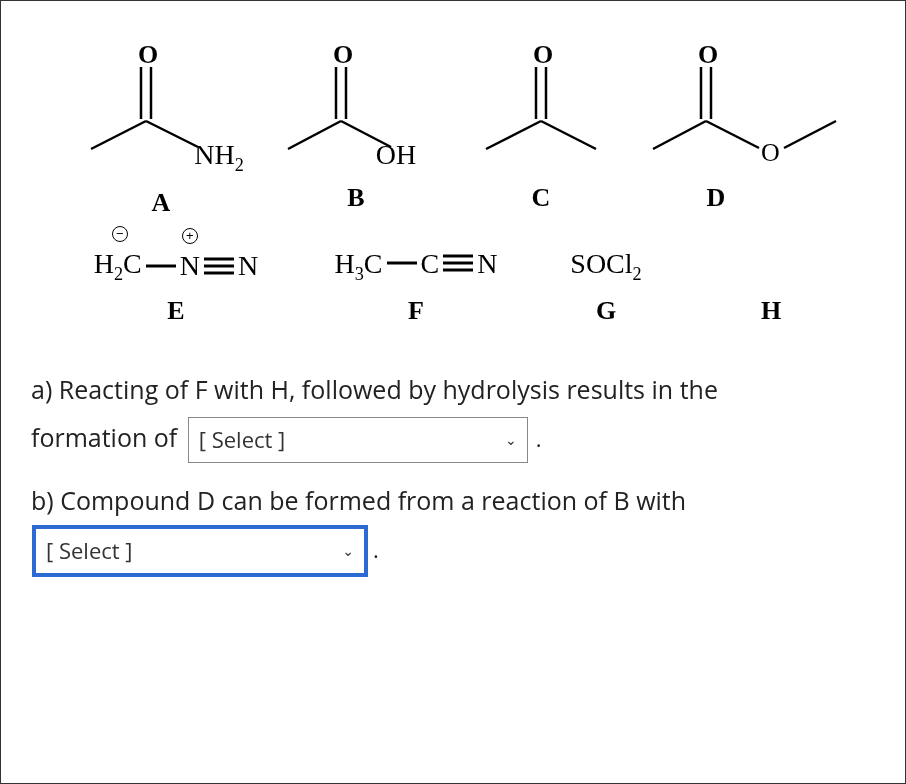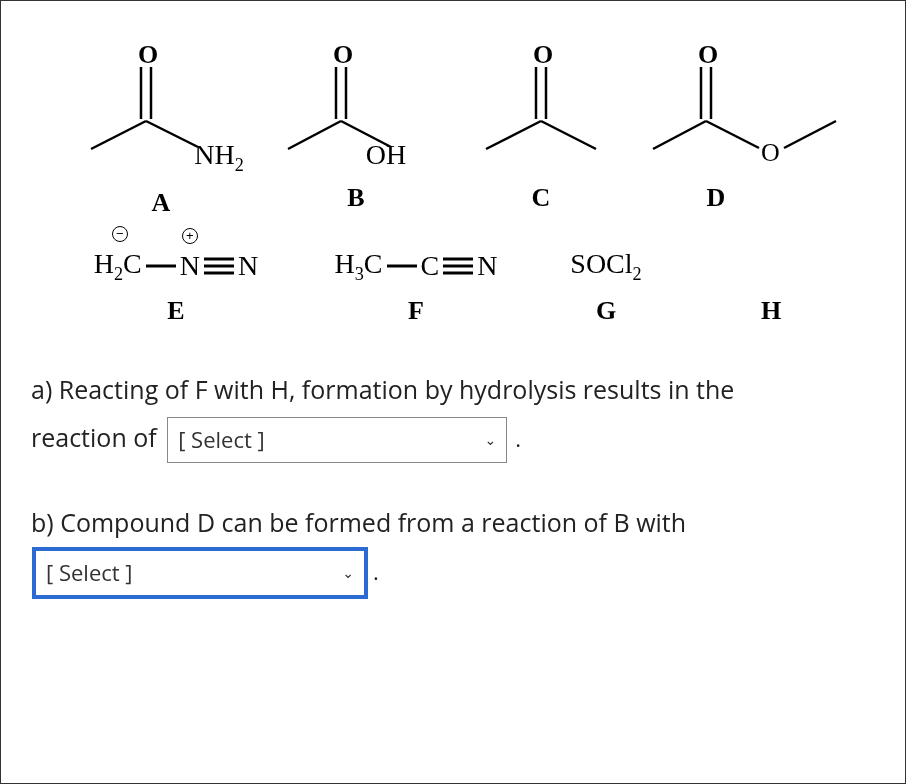"OH" div.chem-text { left: 30px -> 40px }
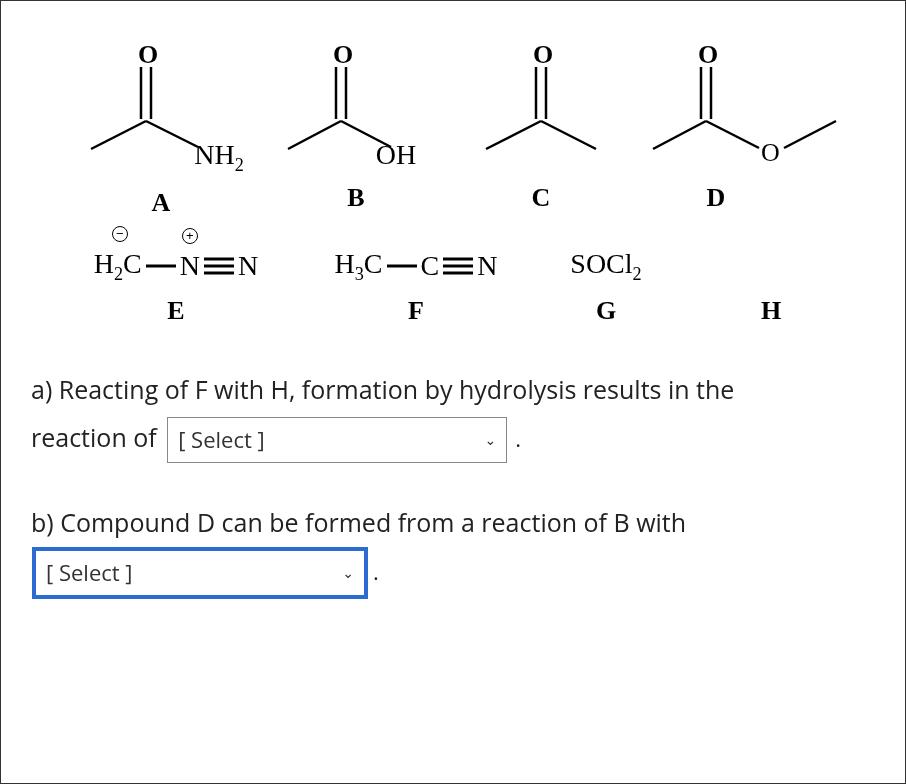"H3C" div { align-items: center -> flex-start }
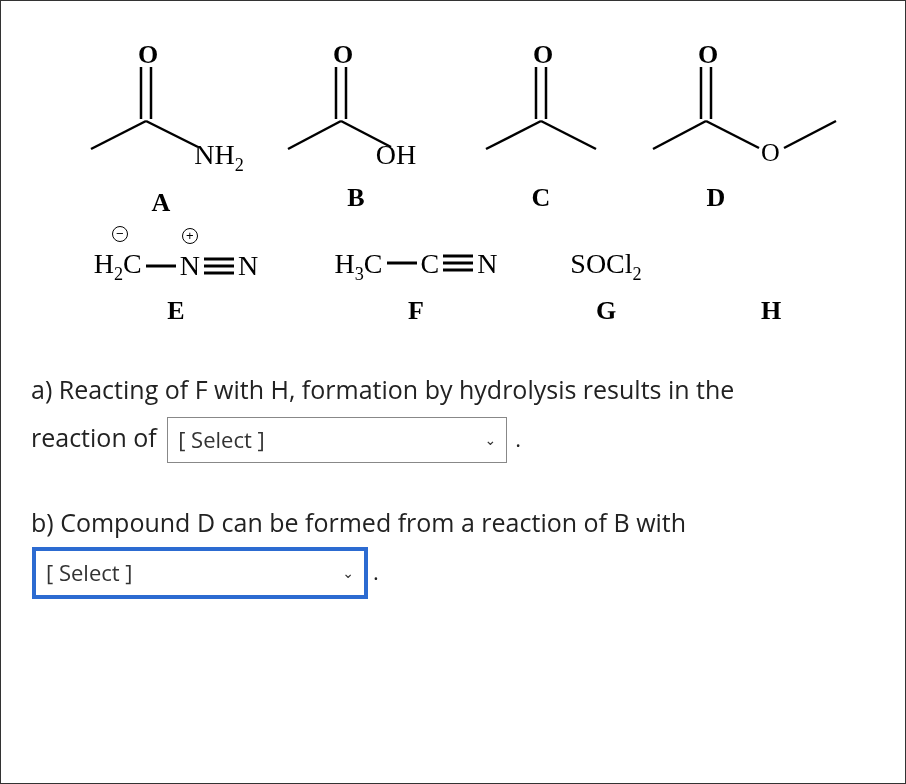"a) Reacting of F with" span { text: formation -> followed }
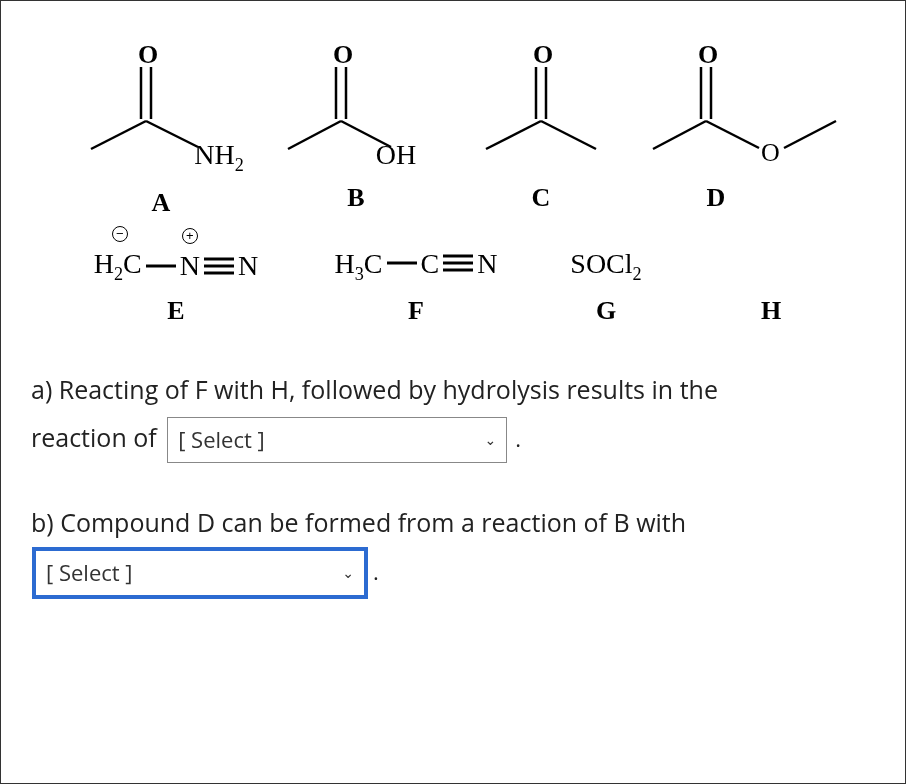"reaction of" span { text: reaction -> formation }
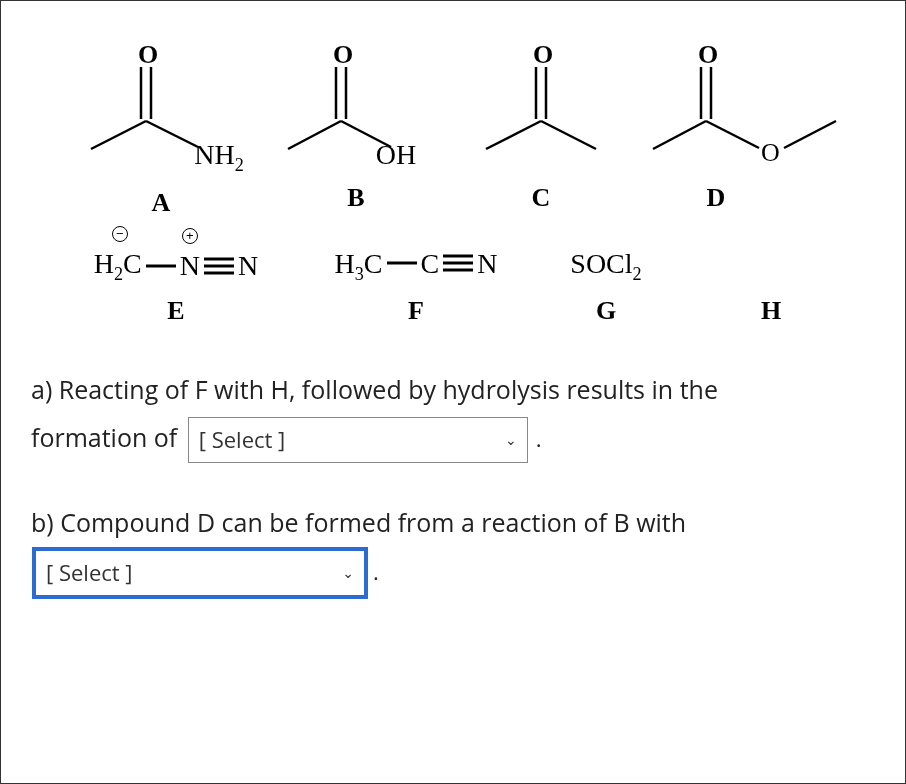"b) Compound D can be" div.question { margin-top: 36px -> 14px }
